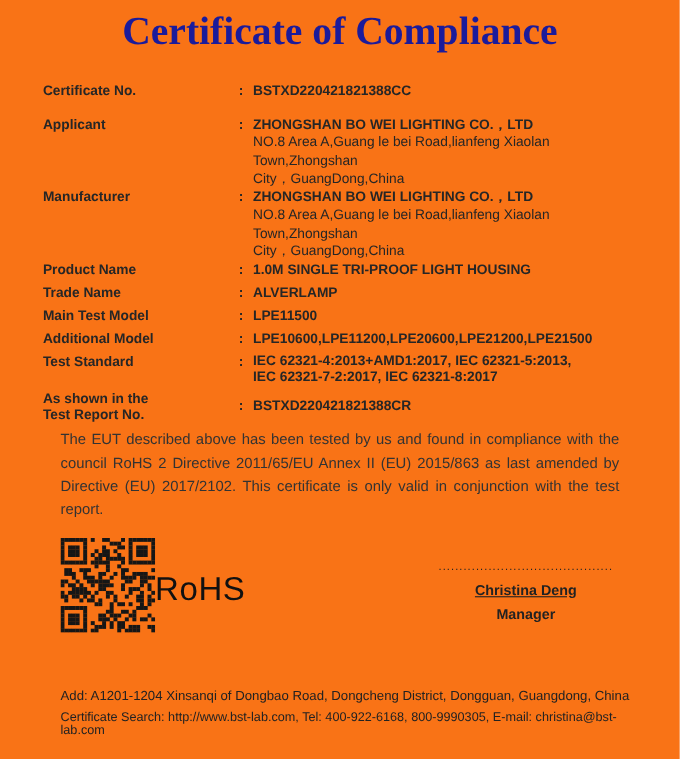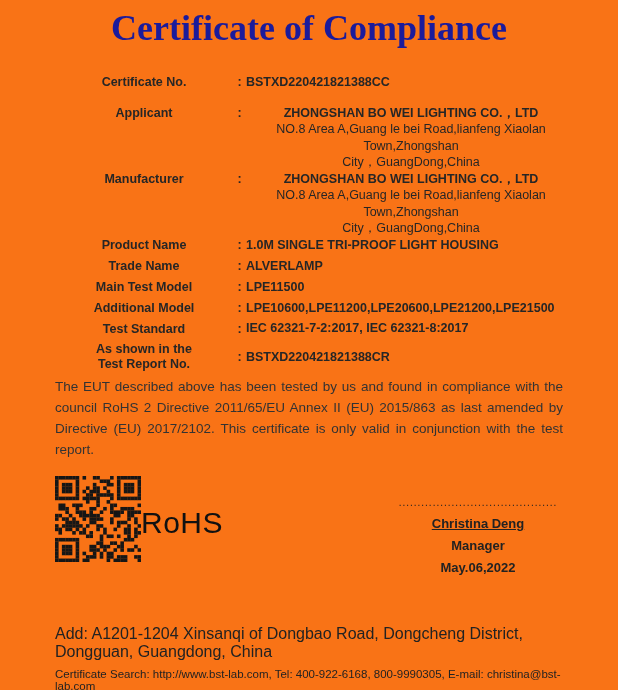"Certificate No." .fields { padding: 24px 0 0 55px -> 24px 0 0 39px; text-align: center -> none }
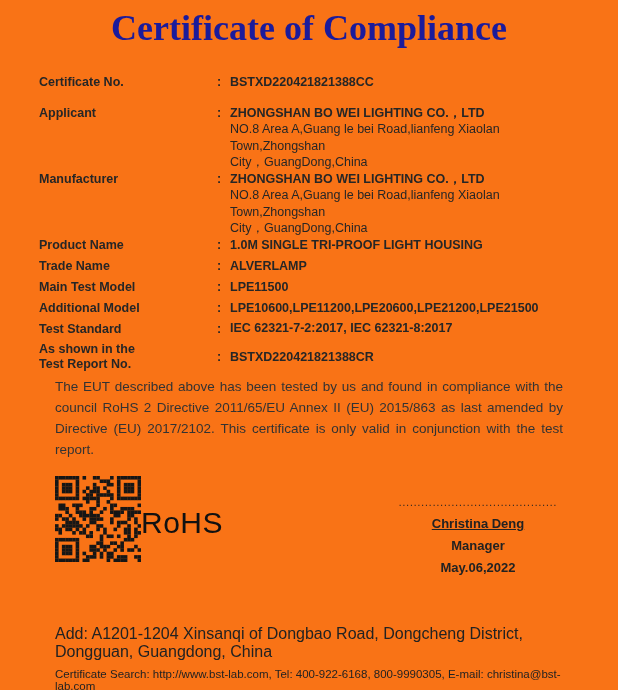"IEC 62321-4:2013+AMD1:2017, IEC" div { html: none -> <div>IEC 62321-4:2013+AMD1:2017, IEC 62321-5:2013,</div> }
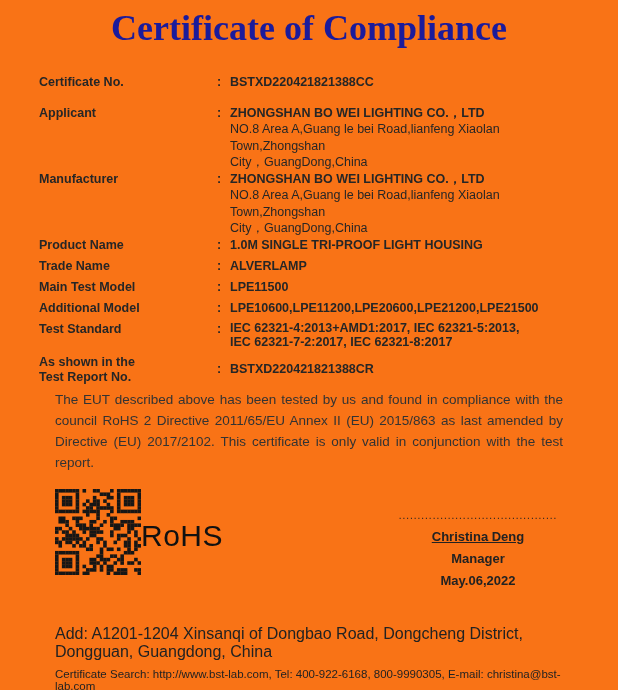"May.06,2022" div.date { html: <div>May.06,2022</div> -> none }
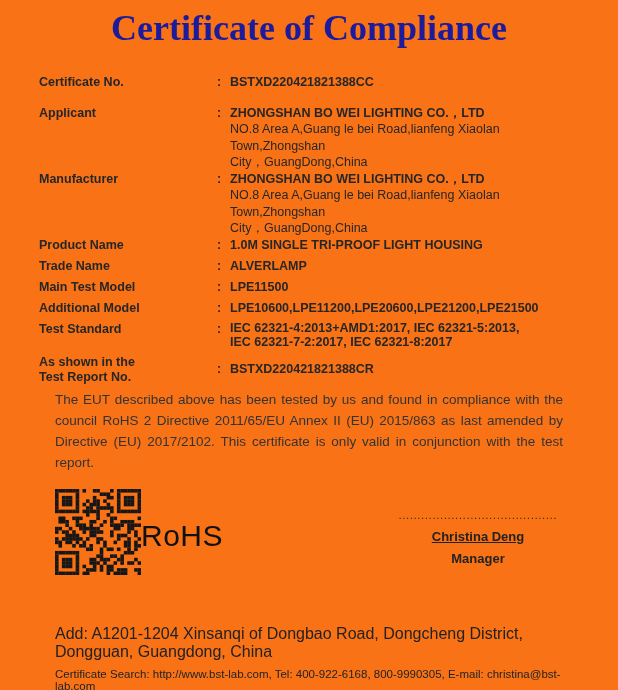"Add: A1201-1204 Xinsanqi of Dongbao" .footer .addr { font-size: 16px -> 12px }
